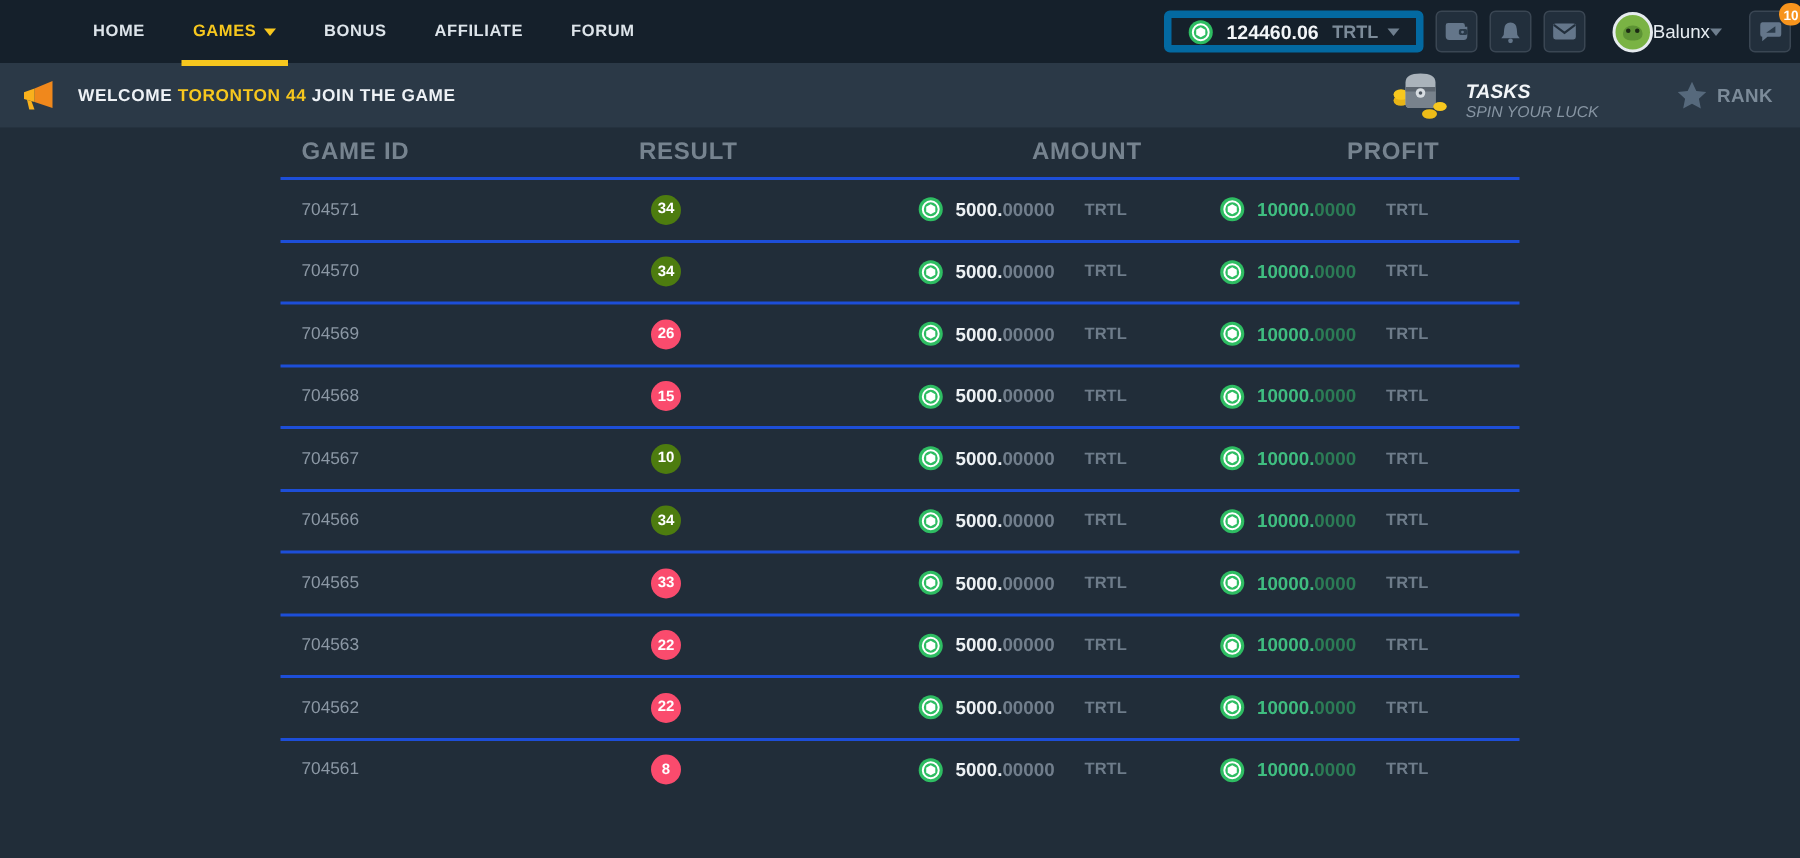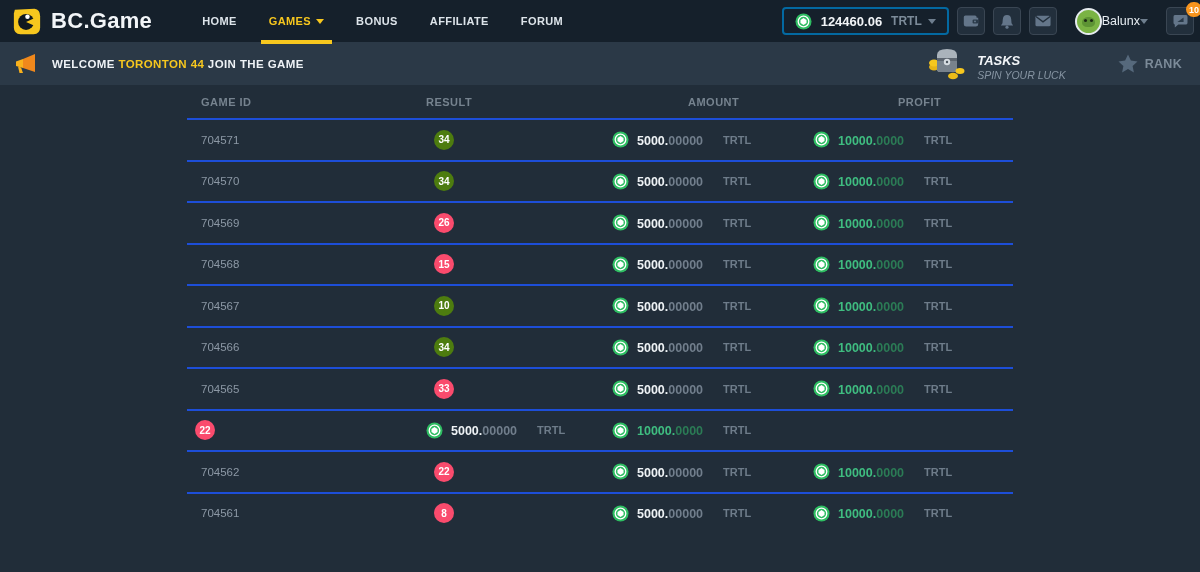"BC.Game" div.logo-wrap { html: <div> <svg> <path></path> <circle></circle> <path></path> <circle></circle> </svg> <span>BC.Game</span> </div> -> none }
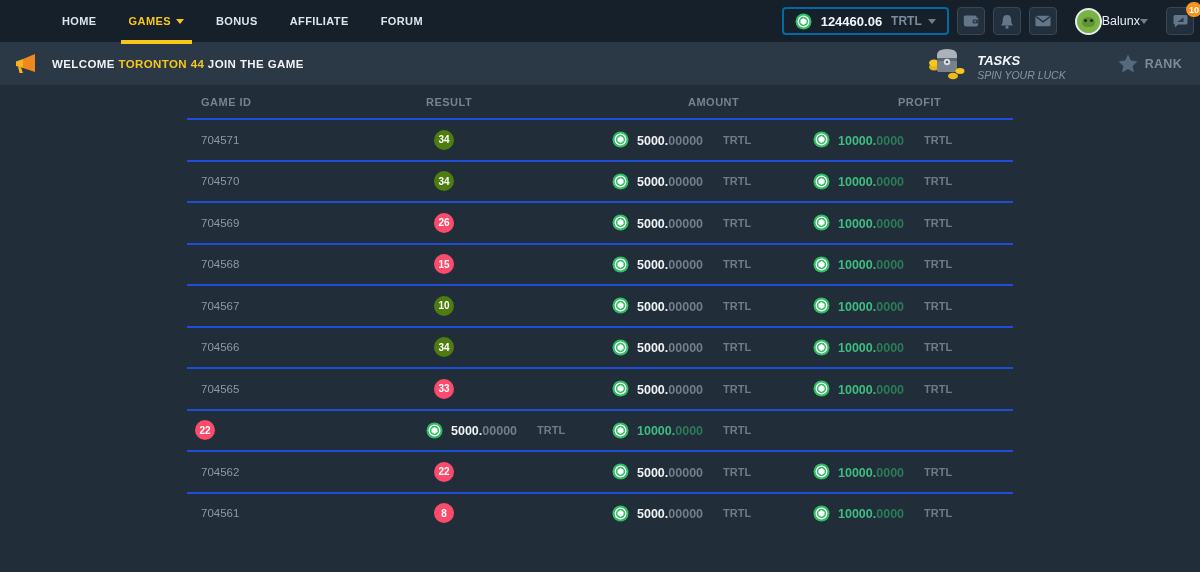"124460.06" .balance-pill { border: 2px solid #0369a1 -> 5px solid #0369a1 }
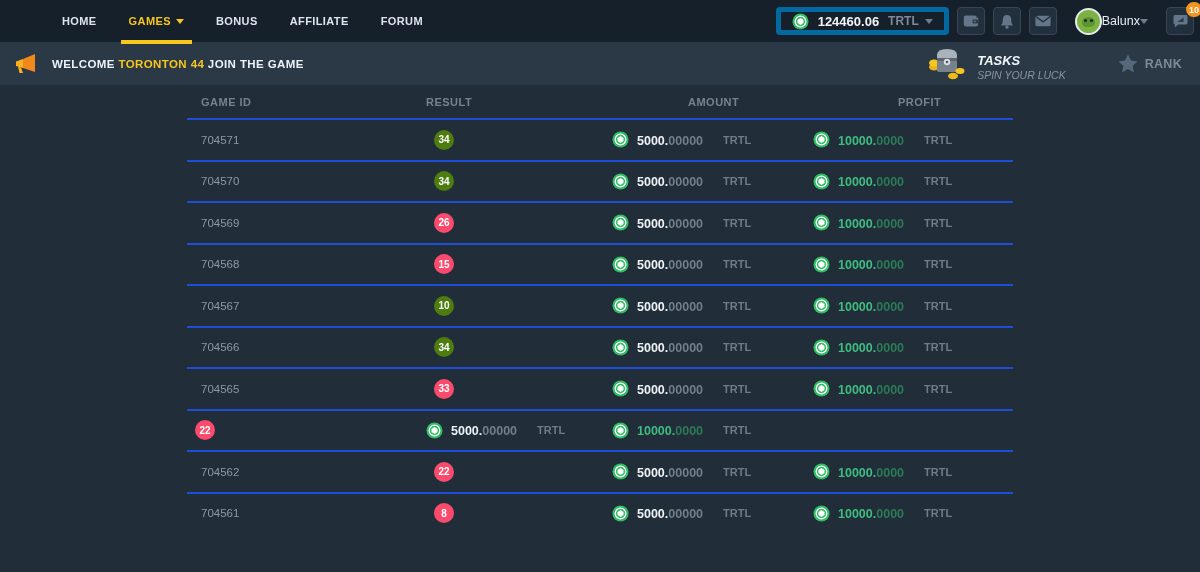"GAME ID" .th { font-size: 11px -> 16px }
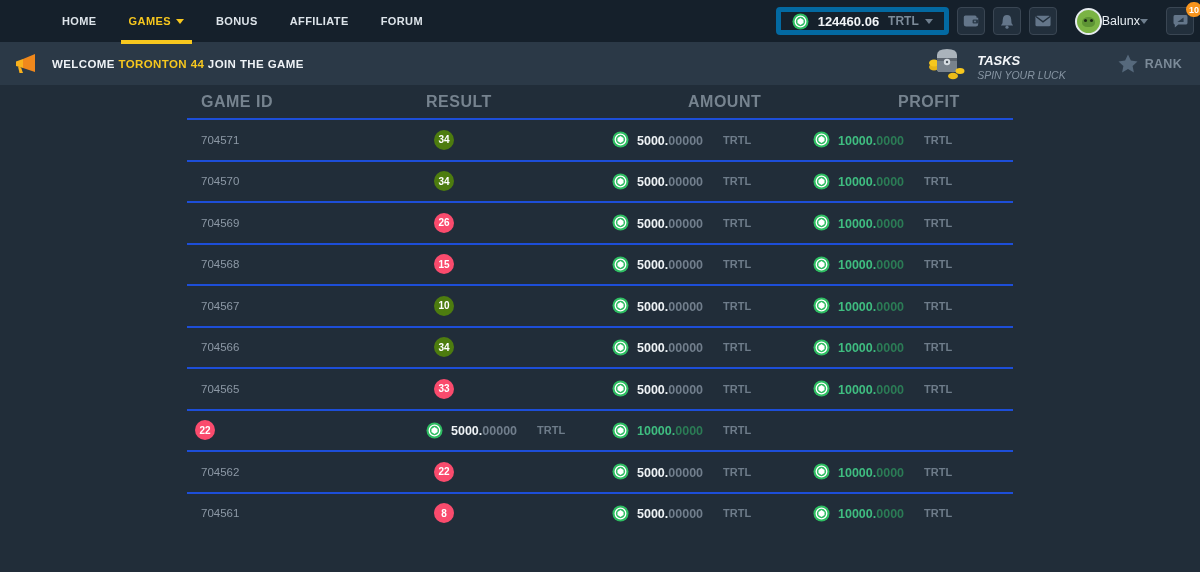"704563" div.game-id { html: none -> <div>704563</div> }
